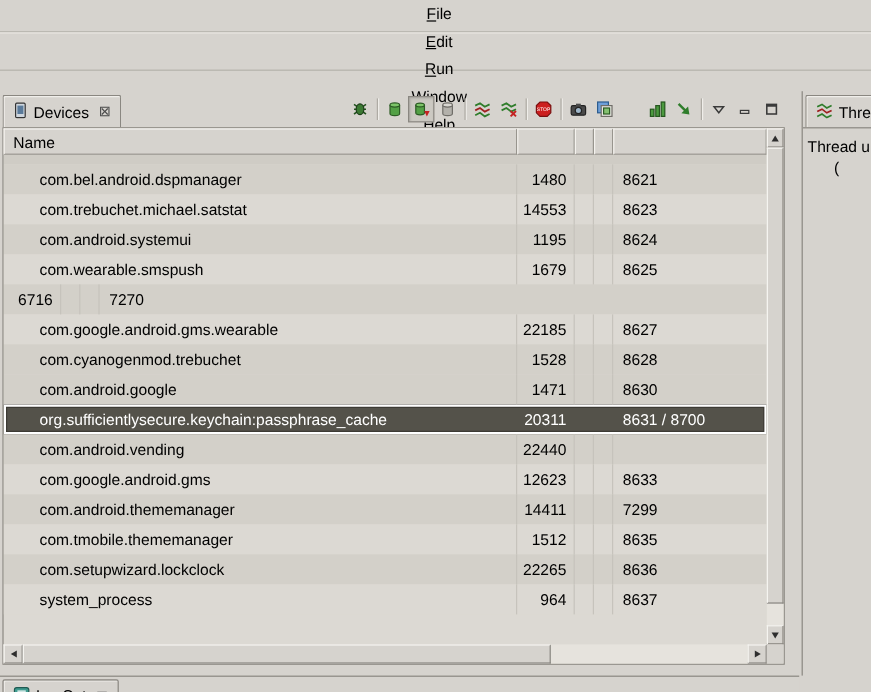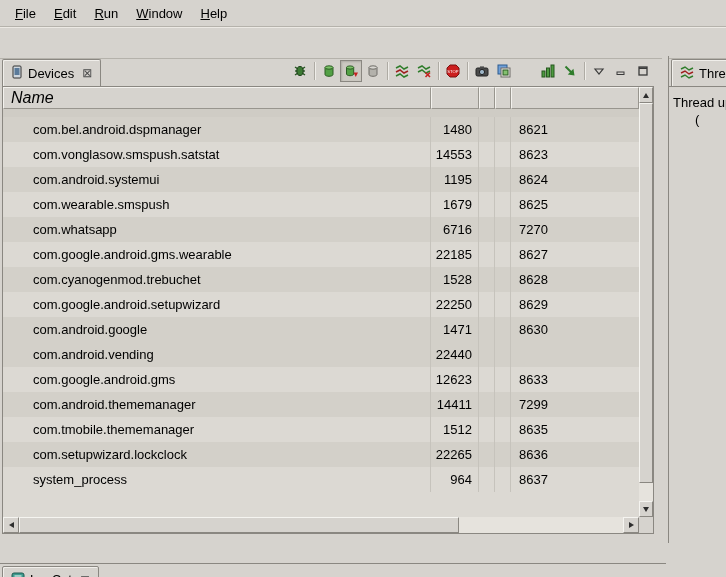"File" .menubar { flex-direction: none -> column }
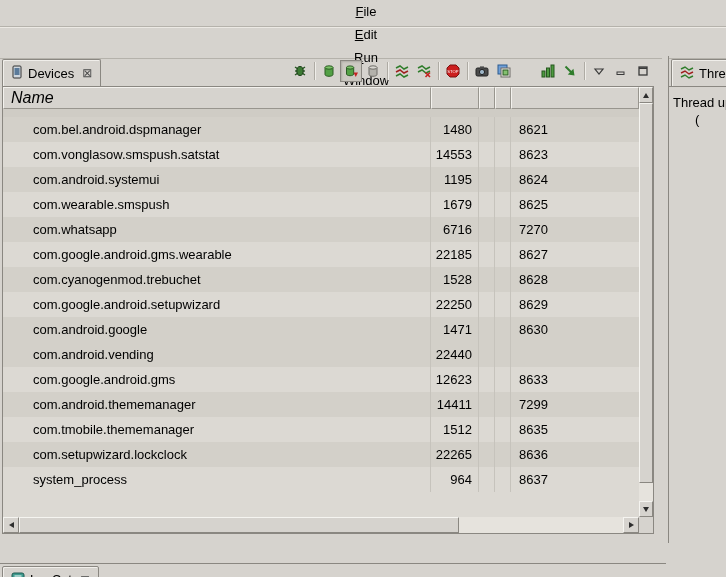"Devices" .main { top: 56px -> 76px }
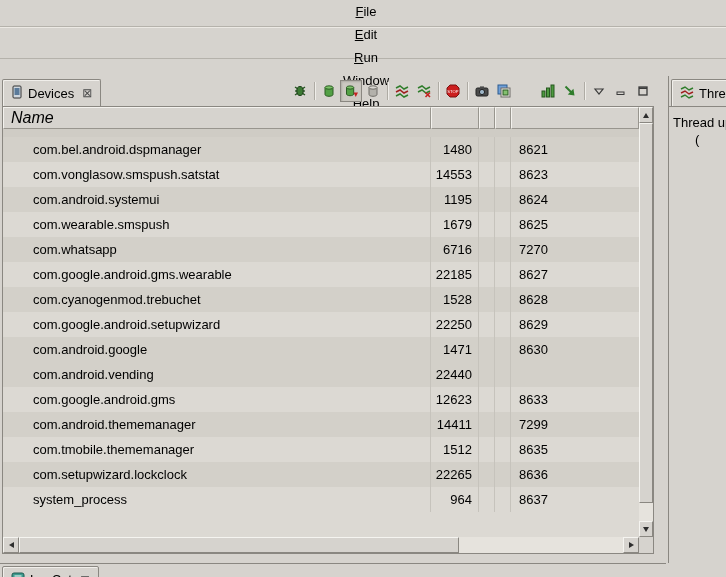"Name" .hcell { font-size: 16px -> 13px; font-style: italic -> none }
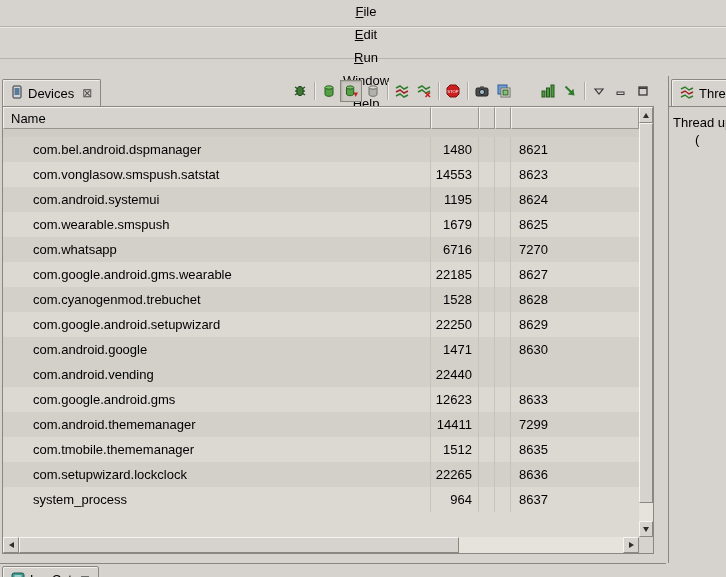"com.vonglasow.smspush.satstat" div.cell { text: com.vonglasow.smspush.satstat -> com.trebuchet.michael.satstat }
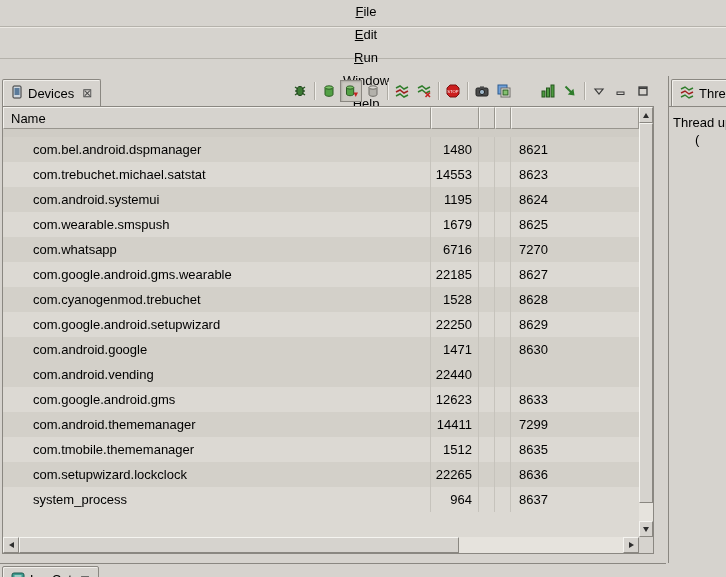"com.whatsapp" div.cell { html: <div>com.whatsapp</div> -> none }
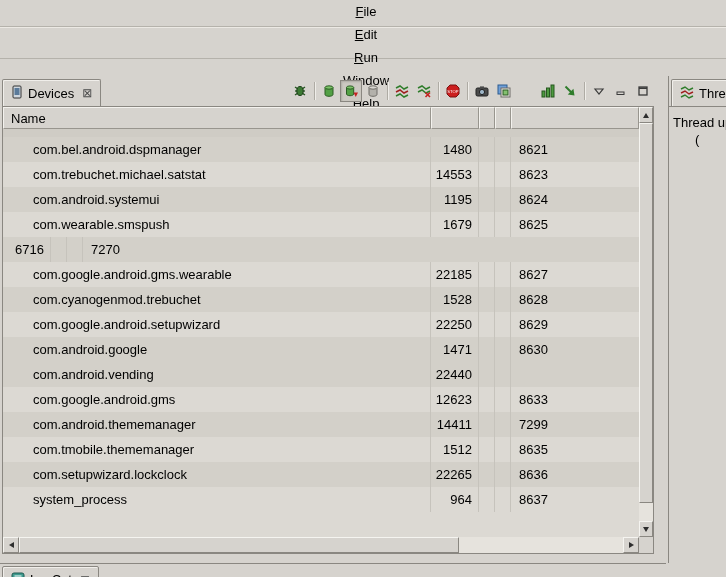"com.google.android.setupwizard" div.row { html: <div> <div>com.google.android.setupwizard</div> <div>22250</div> <div></div> <div></div> <div>8629</div> </div> -> none }
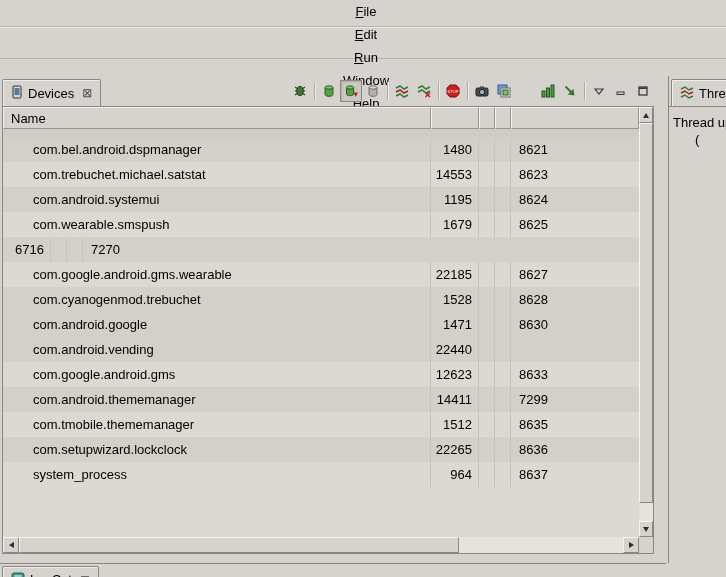"org.sufficientlysecure.keychain:passphra" div.row { html: none -> <div> <div>org.sufficientlysecure.keychain:passphrase_cache</div> <div>20311</div> <div></div> <div></div> <div>8631 / 8700</div> </div> }
